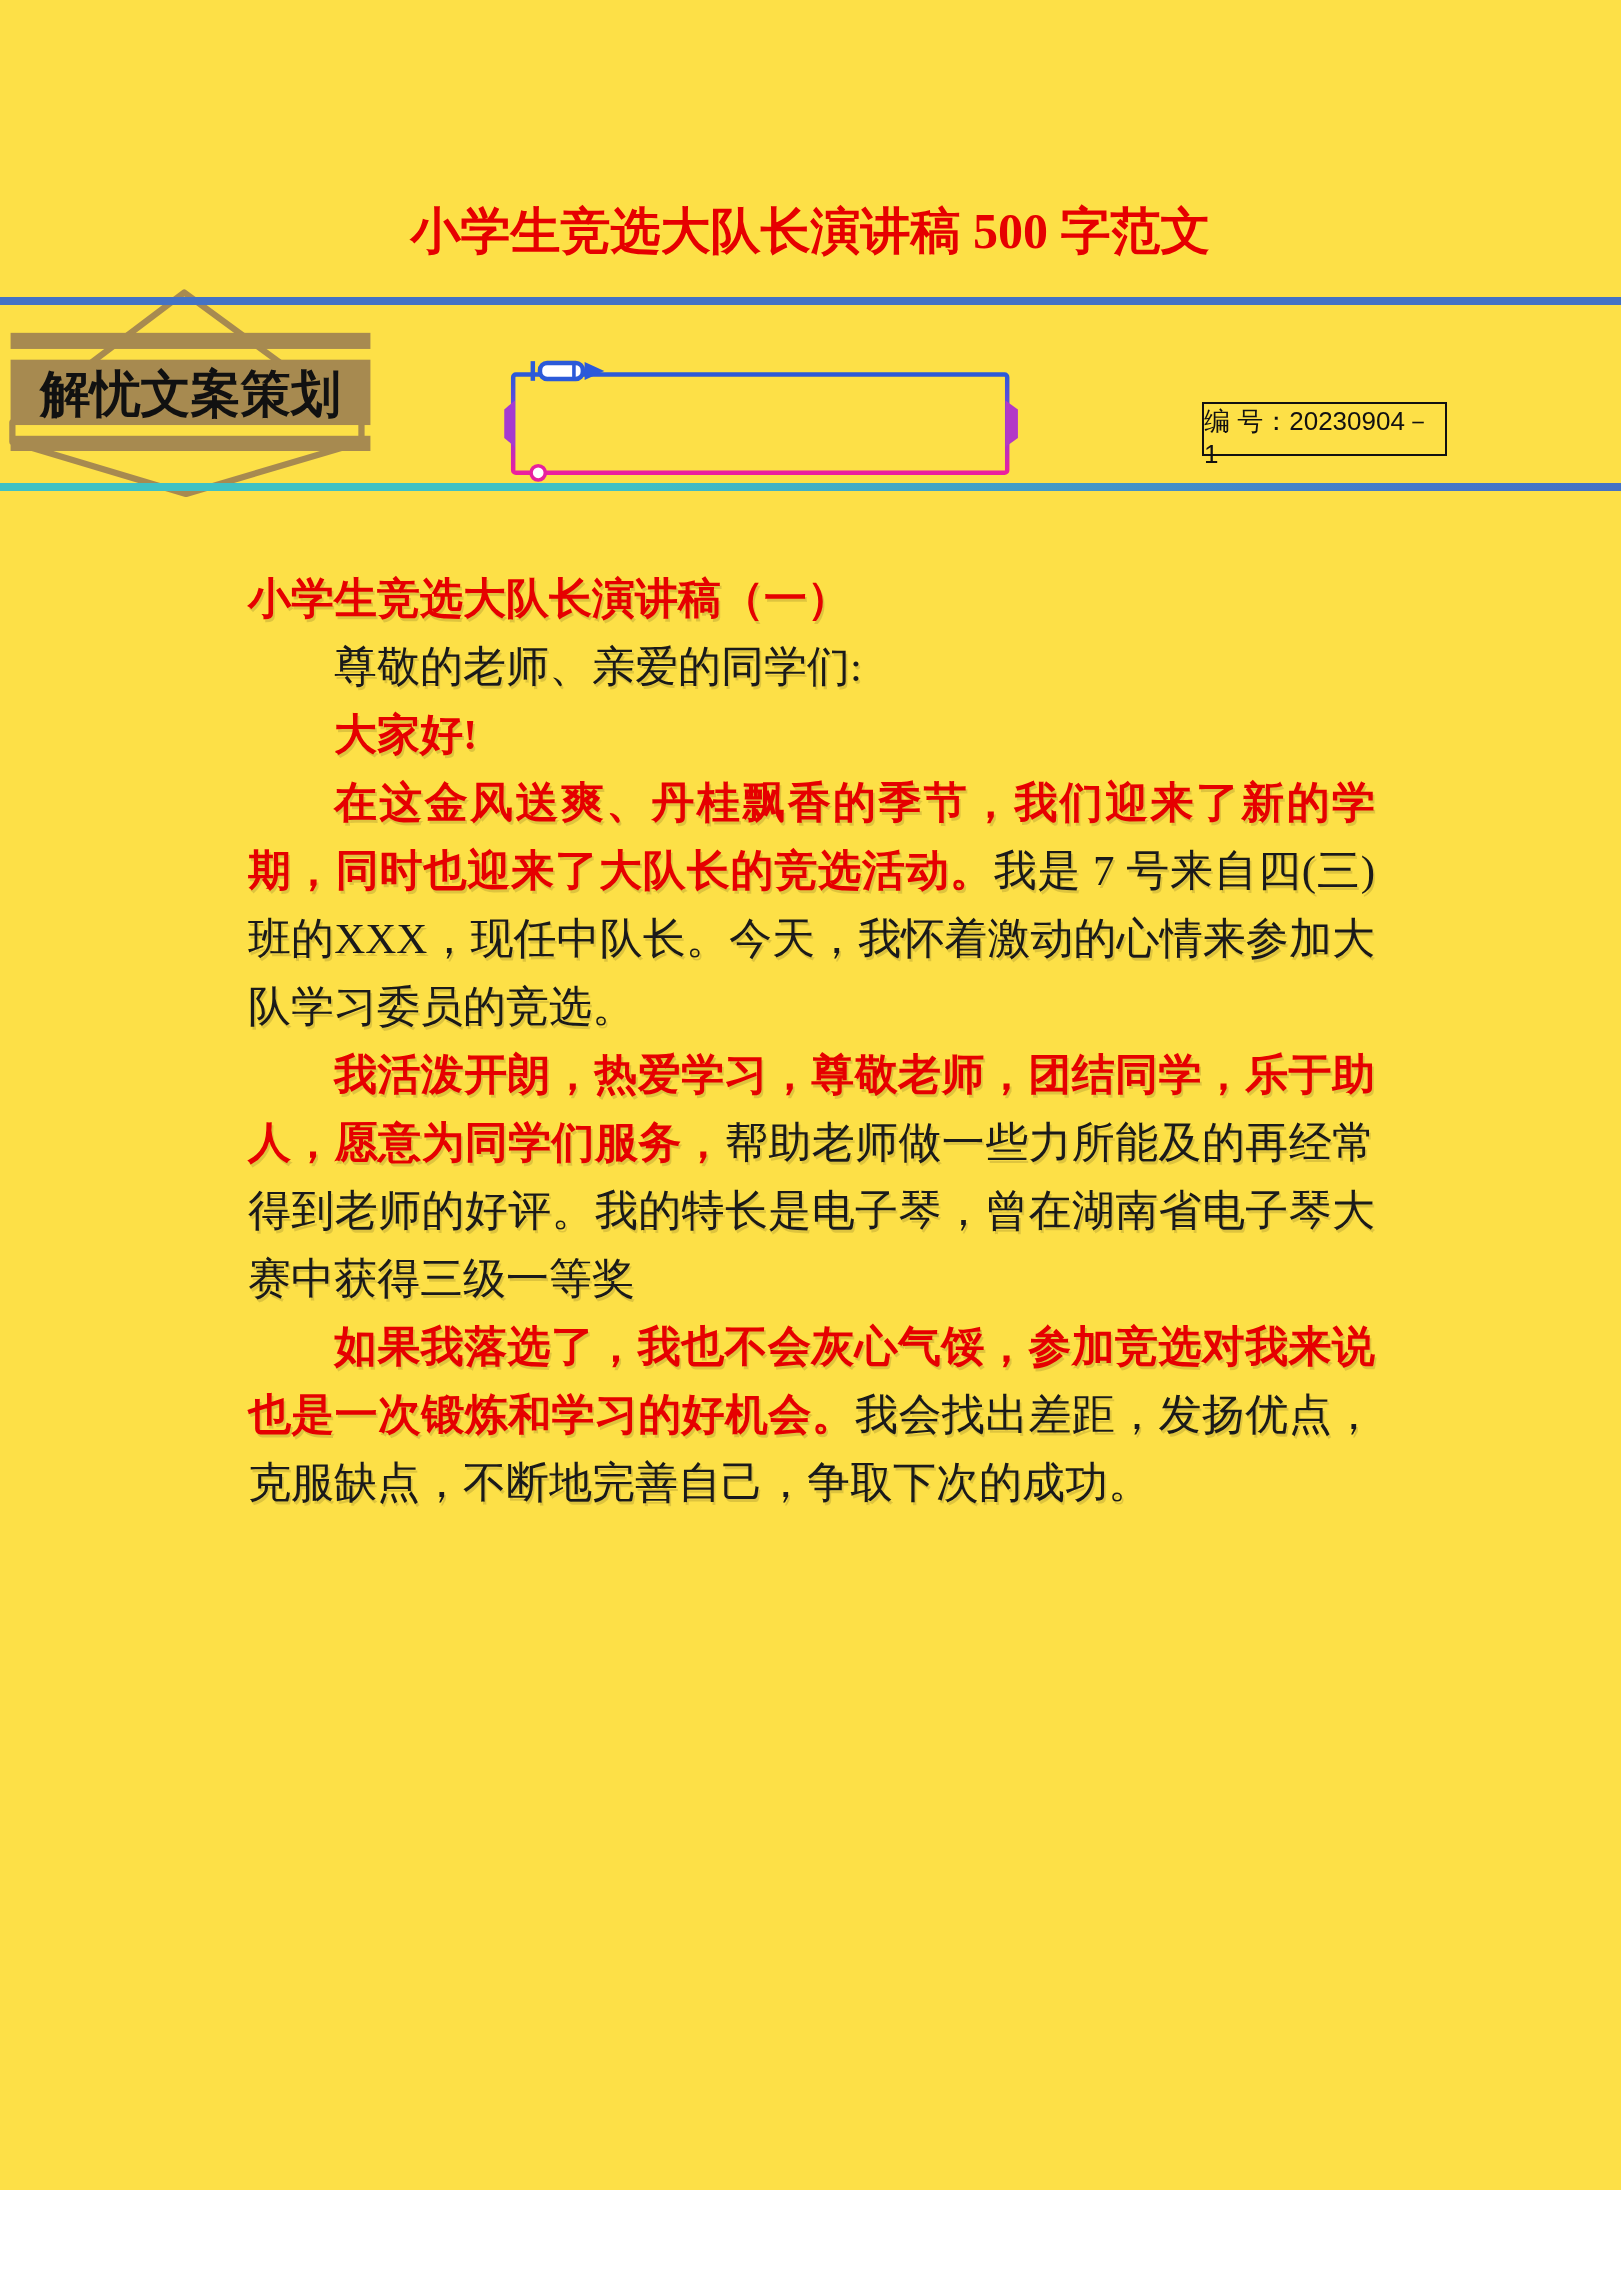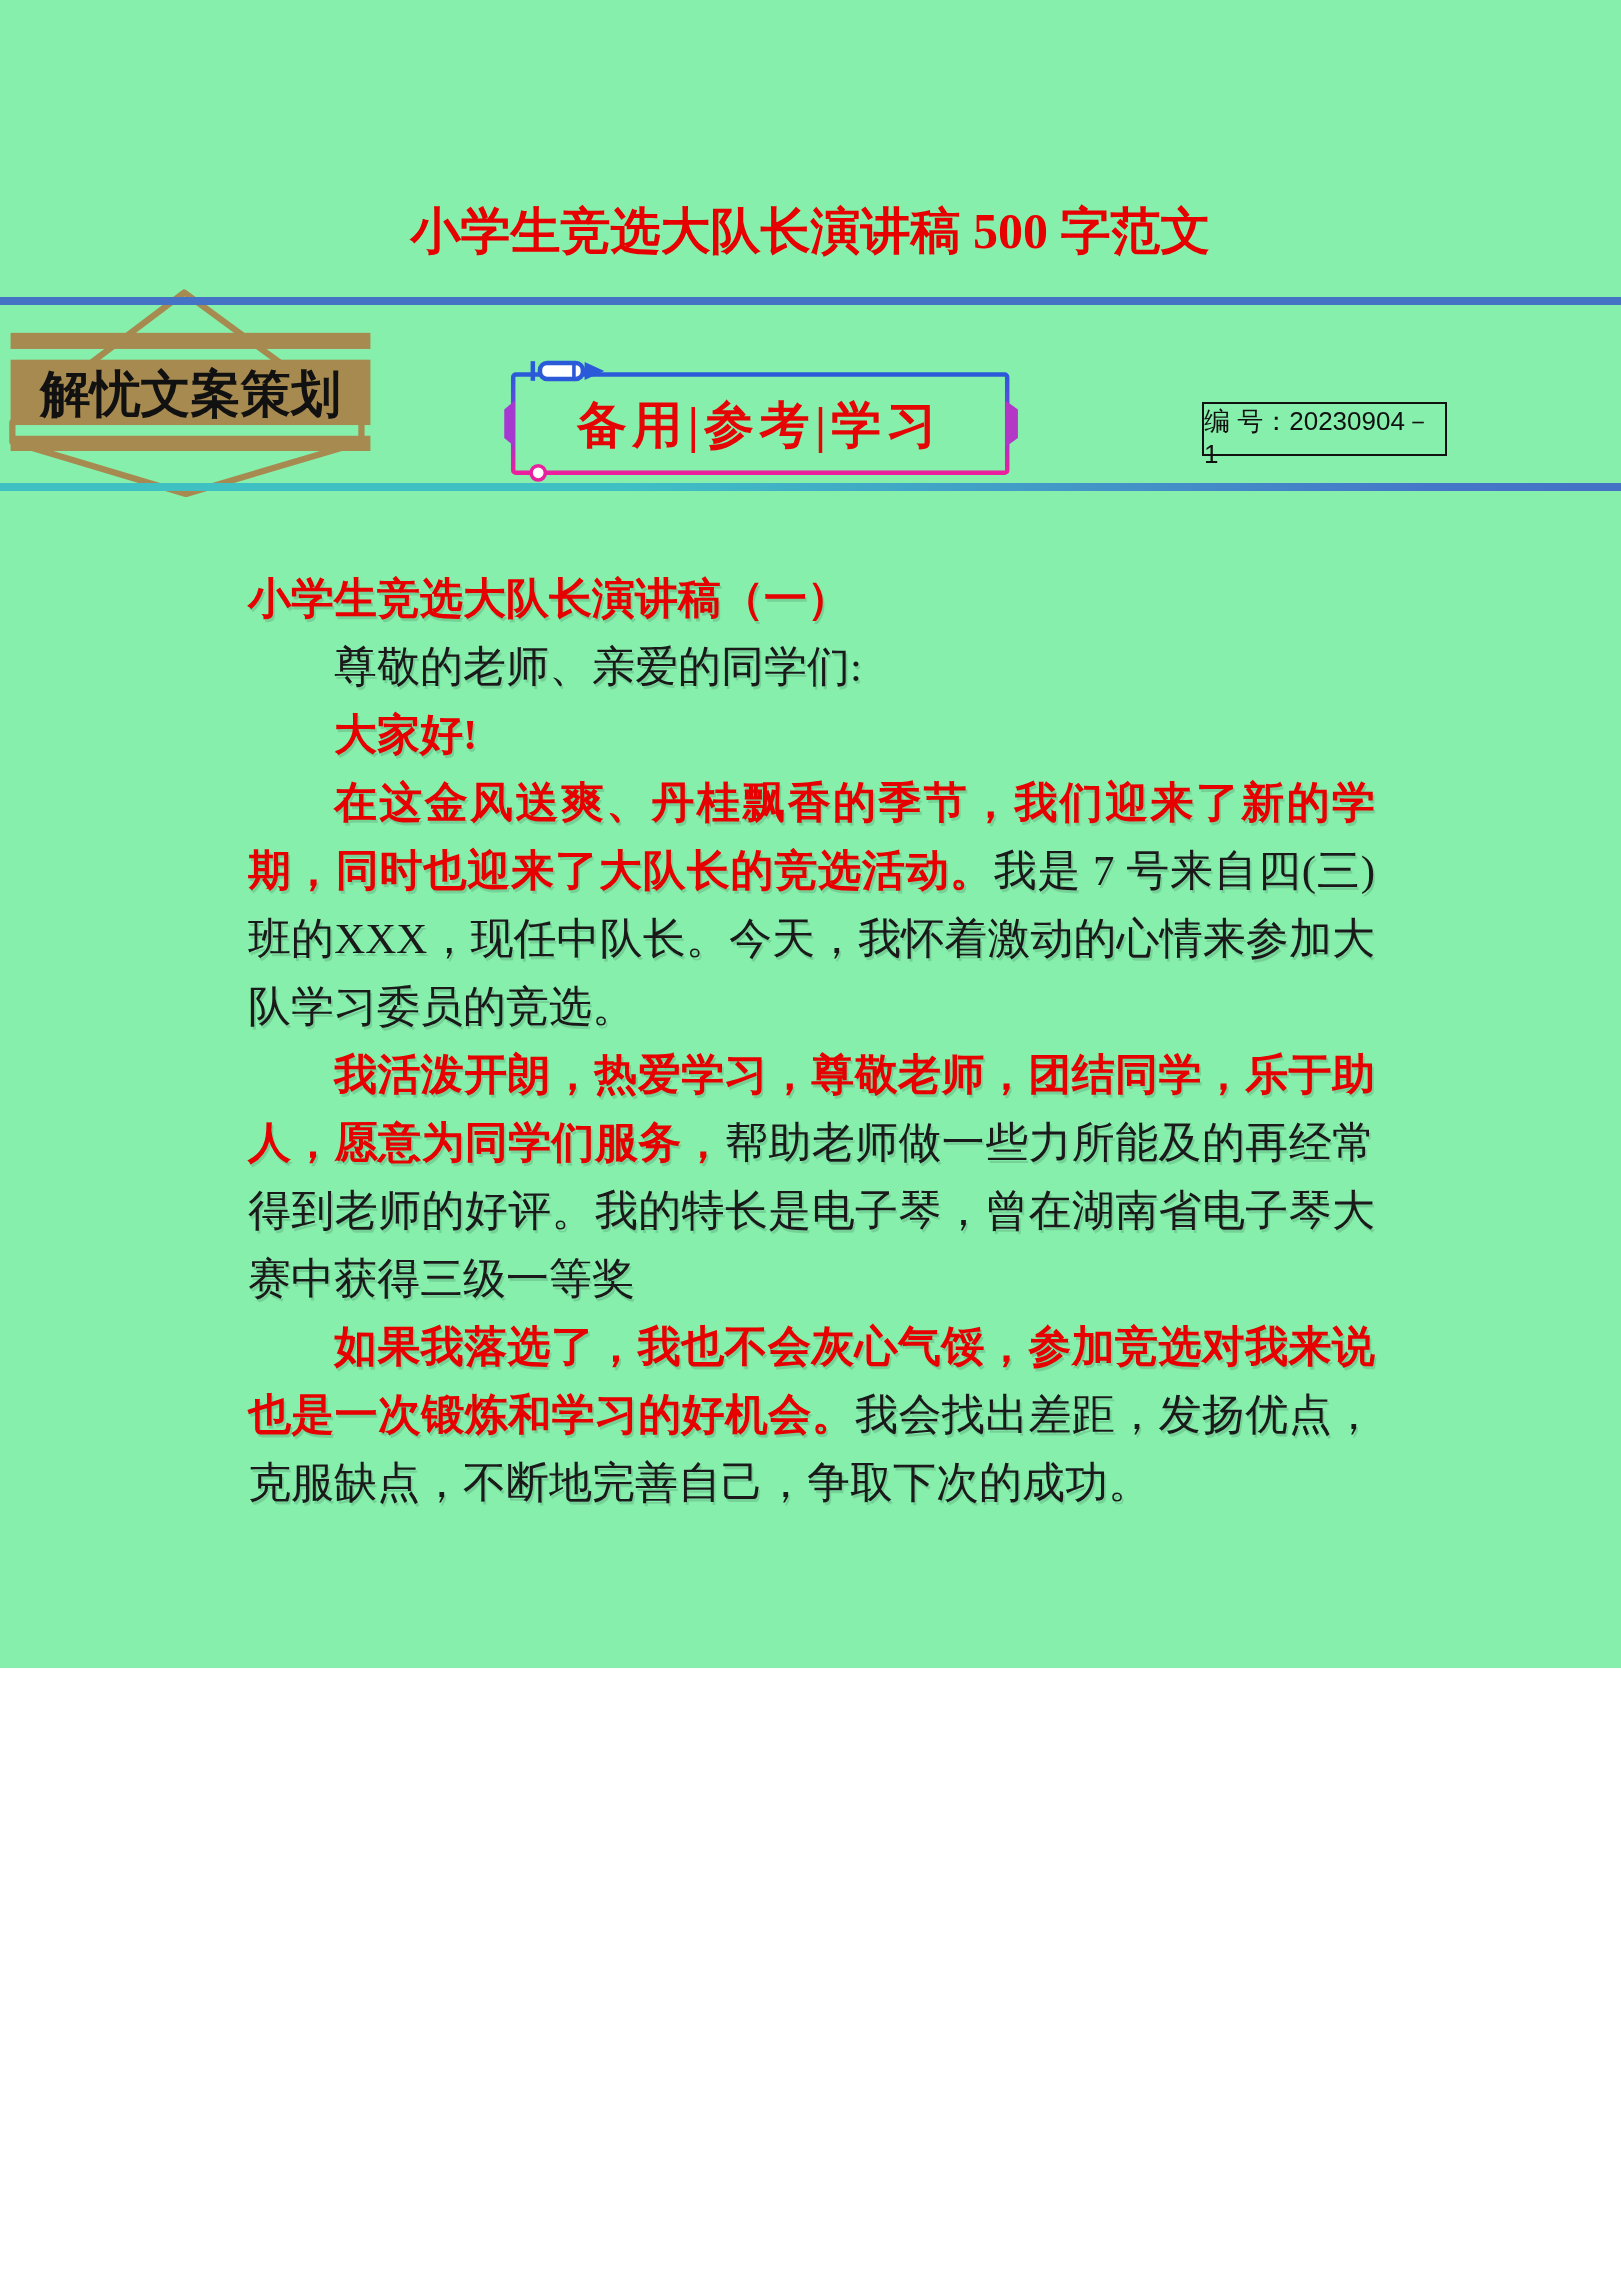"小学生竞选大队长演讲稿 500 字范文" .page { background: #86efac -> #fde047; height: 1668px -> 2190px }
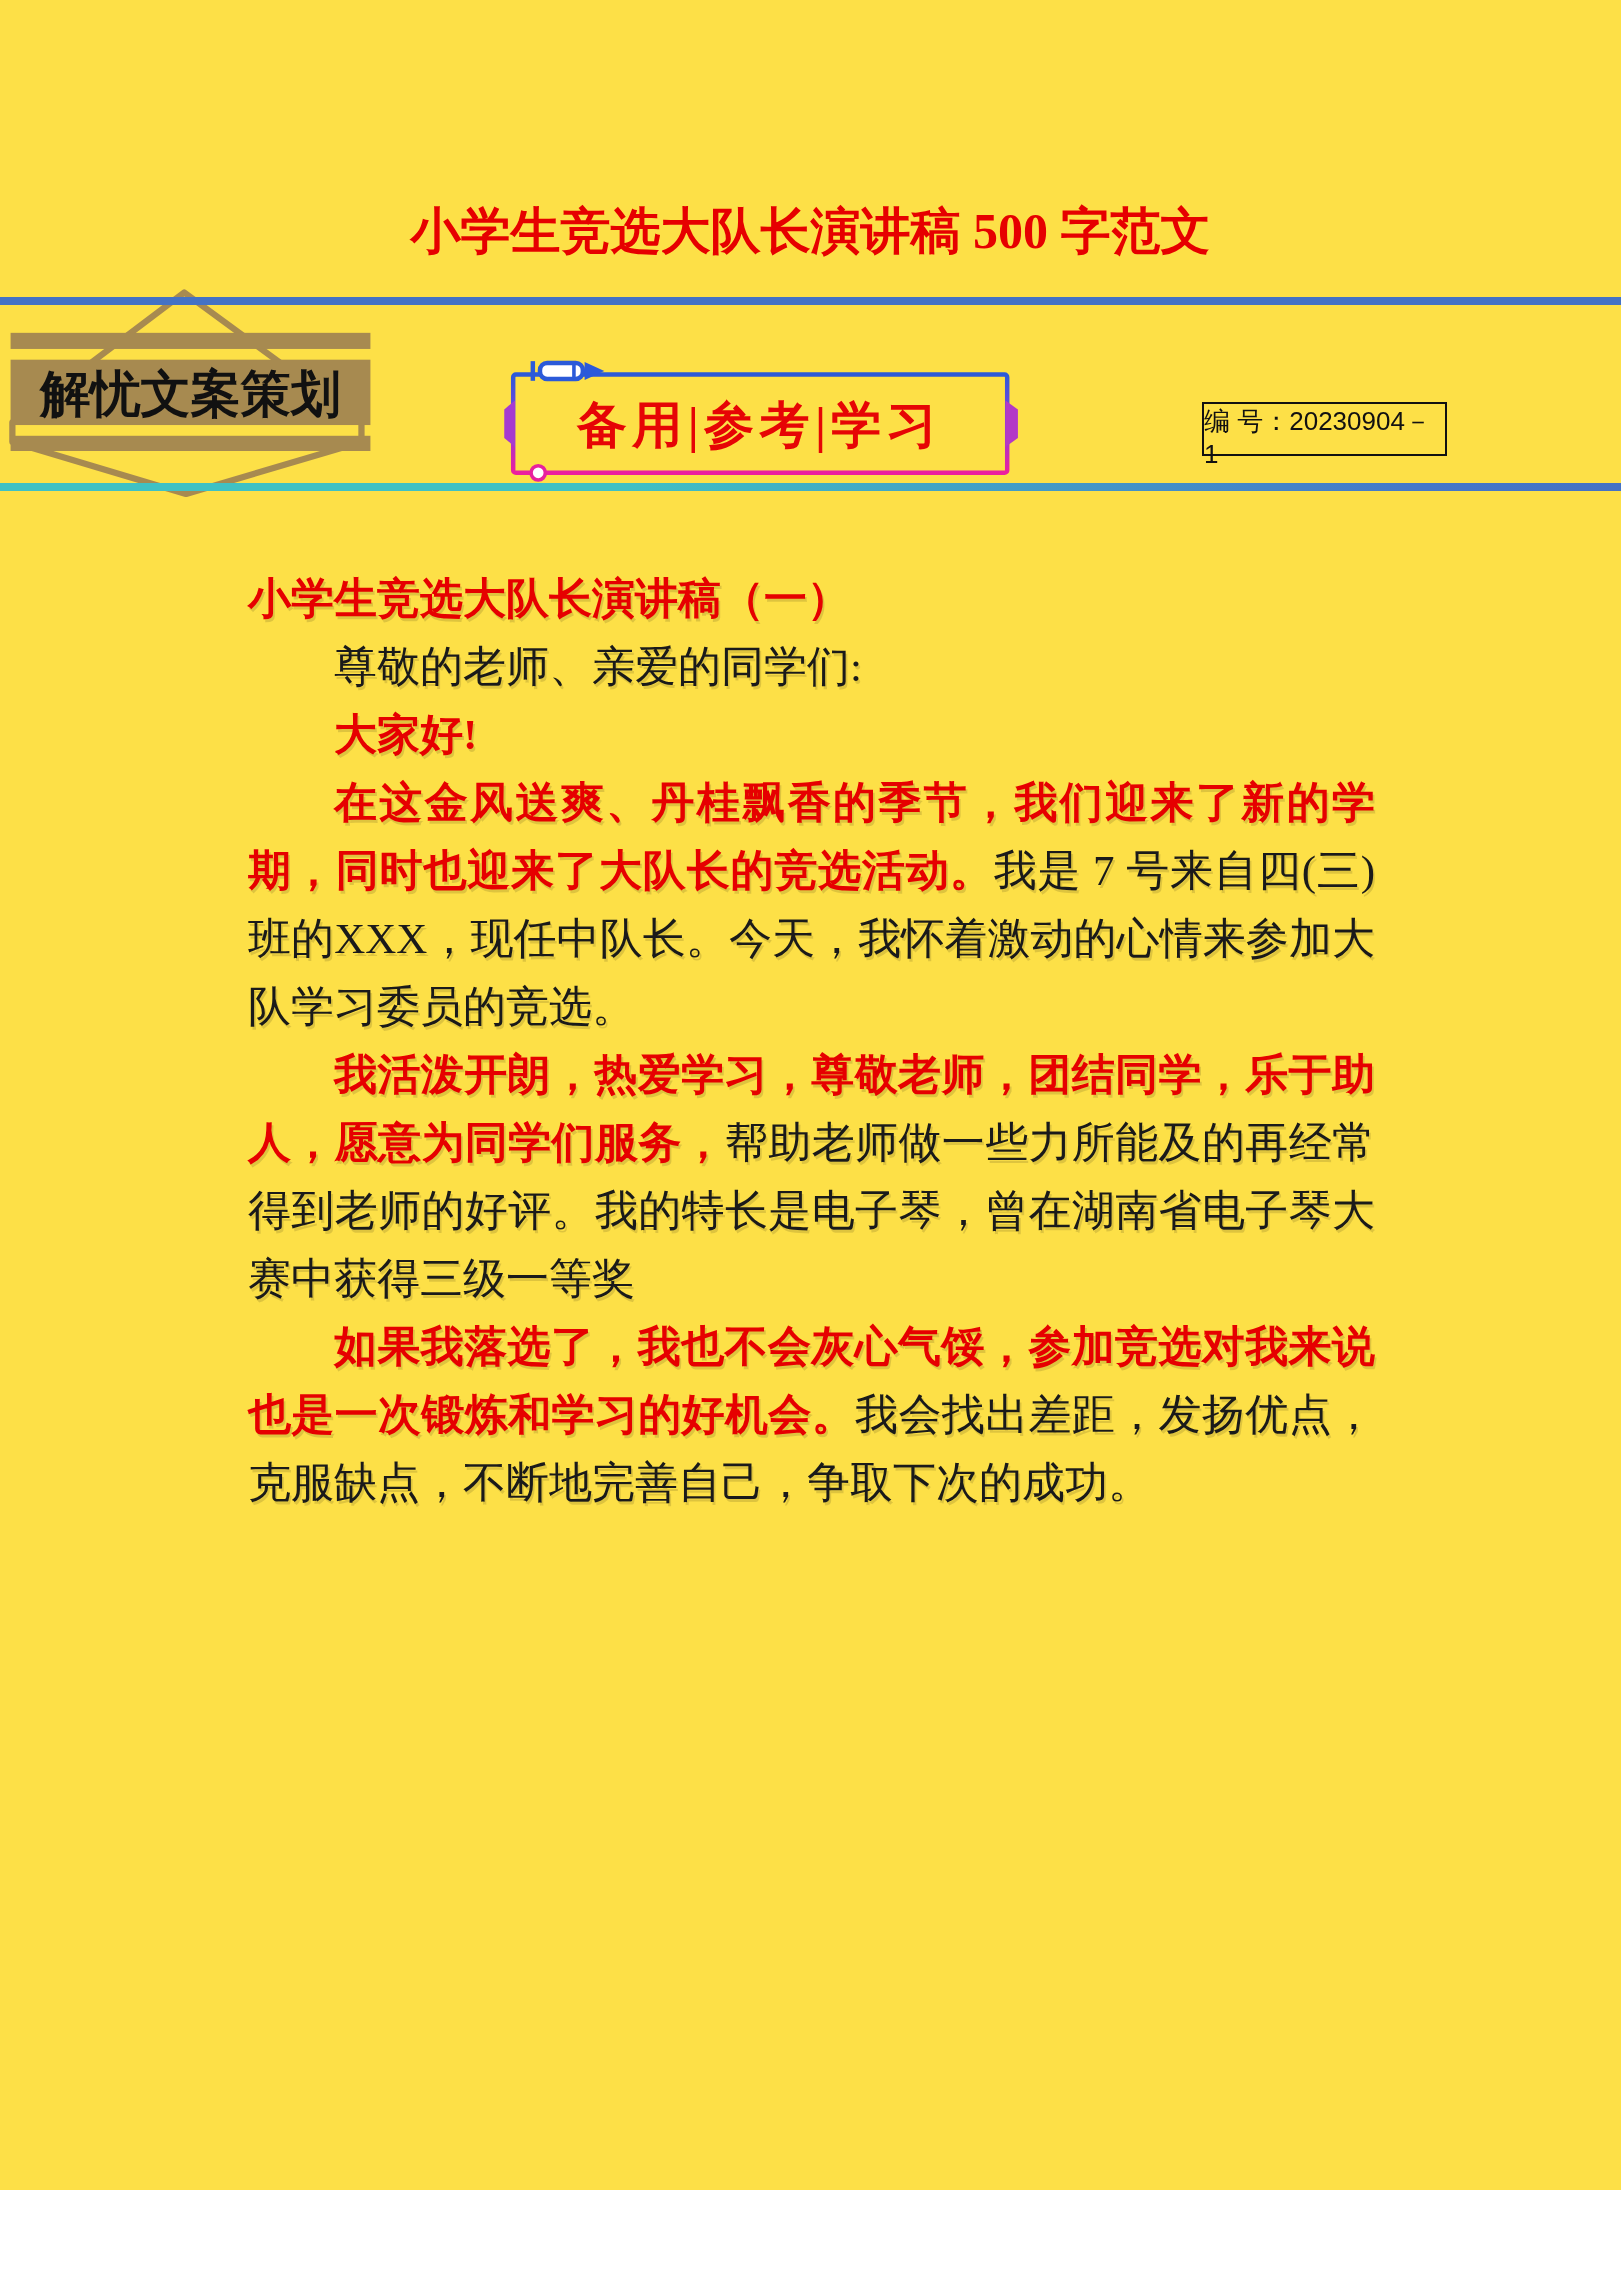"备用|参考|学习" div.stamp-text { html: <div>备用|参考|学习</div> -> none }
